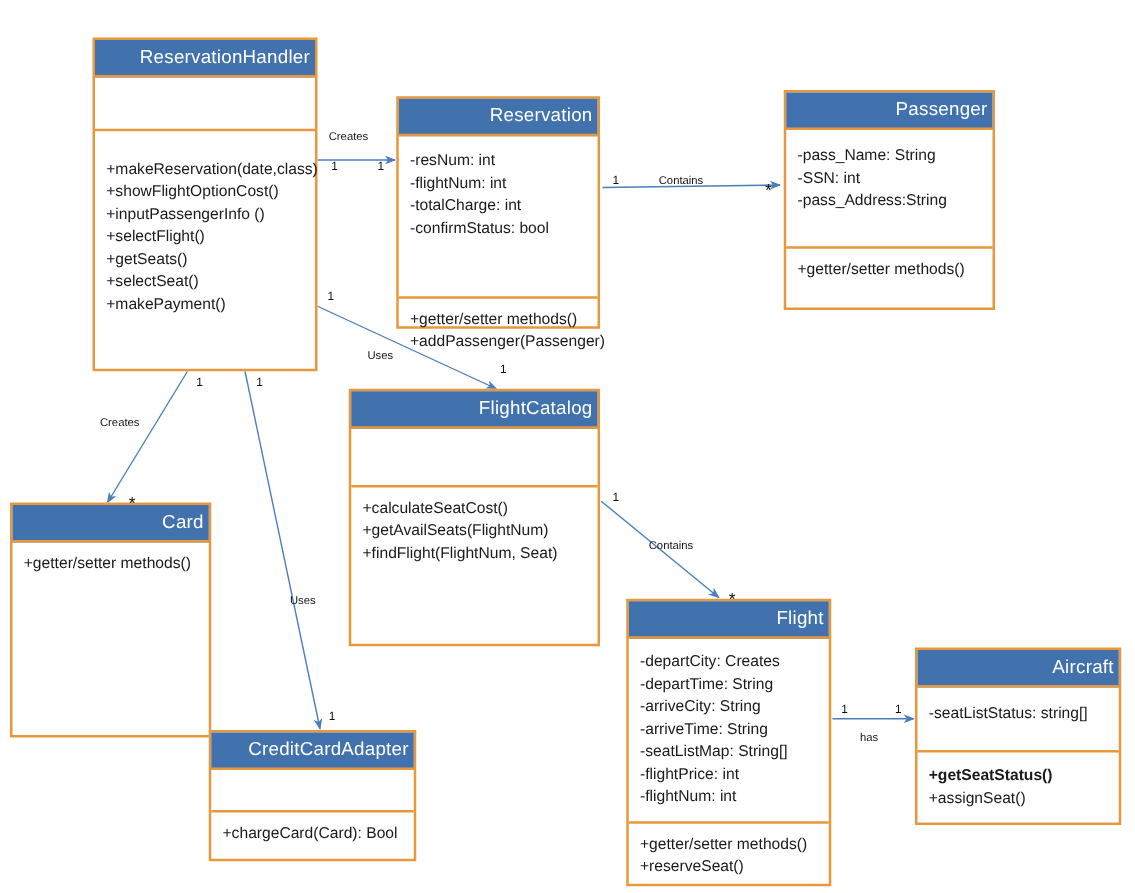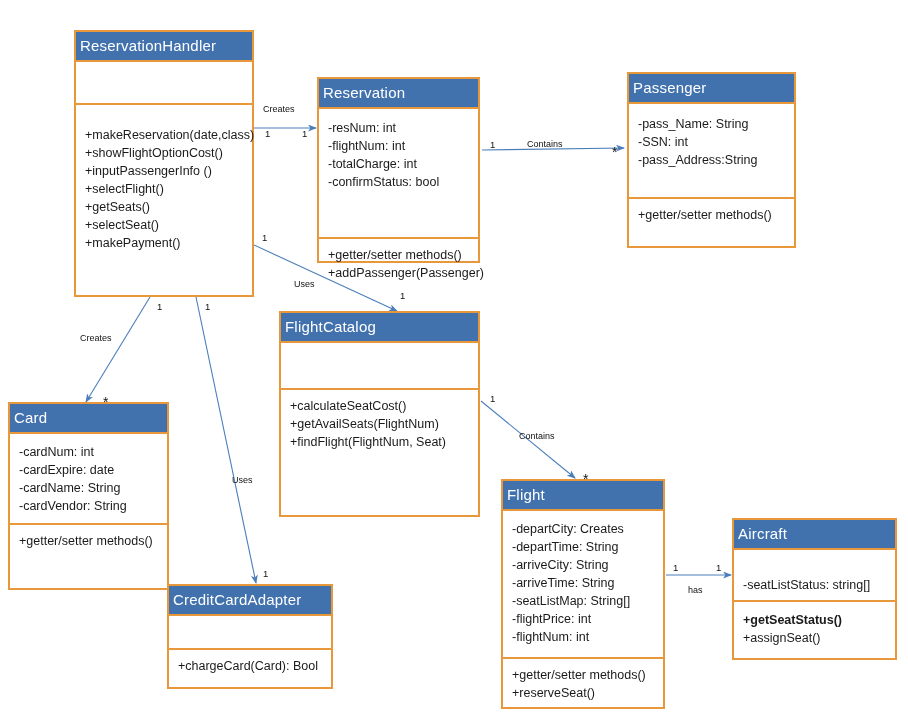"ReservationHandler" .uml-header { text-align: left -> right }
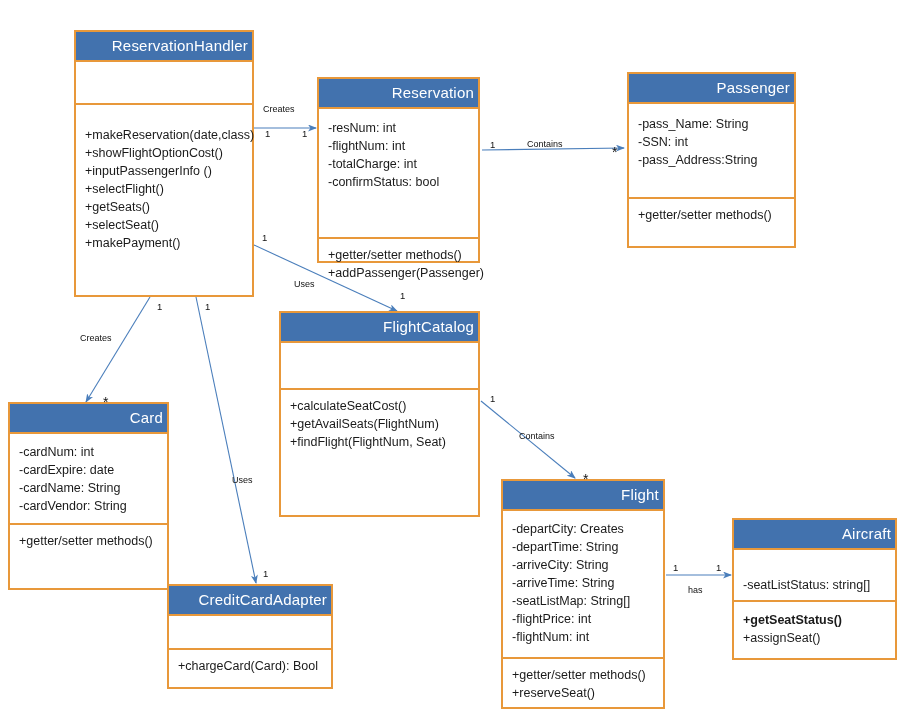"-cardNum: int" div.uml-section { html: <div> <div>-cardNum: int</div> <div>-cardExpire: date</div> <div>-cardName: String</div> <div>-cardVendor: String</div> </div> -> none }
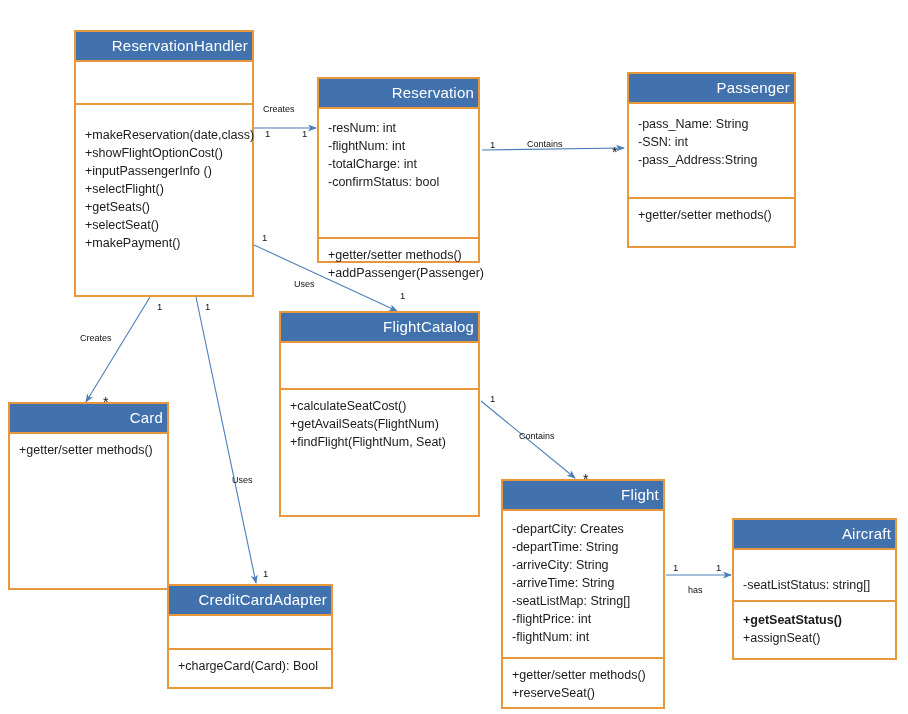"-seatListStatus: string[]" div.uml-row { margin-top: 19px -> 4px }
